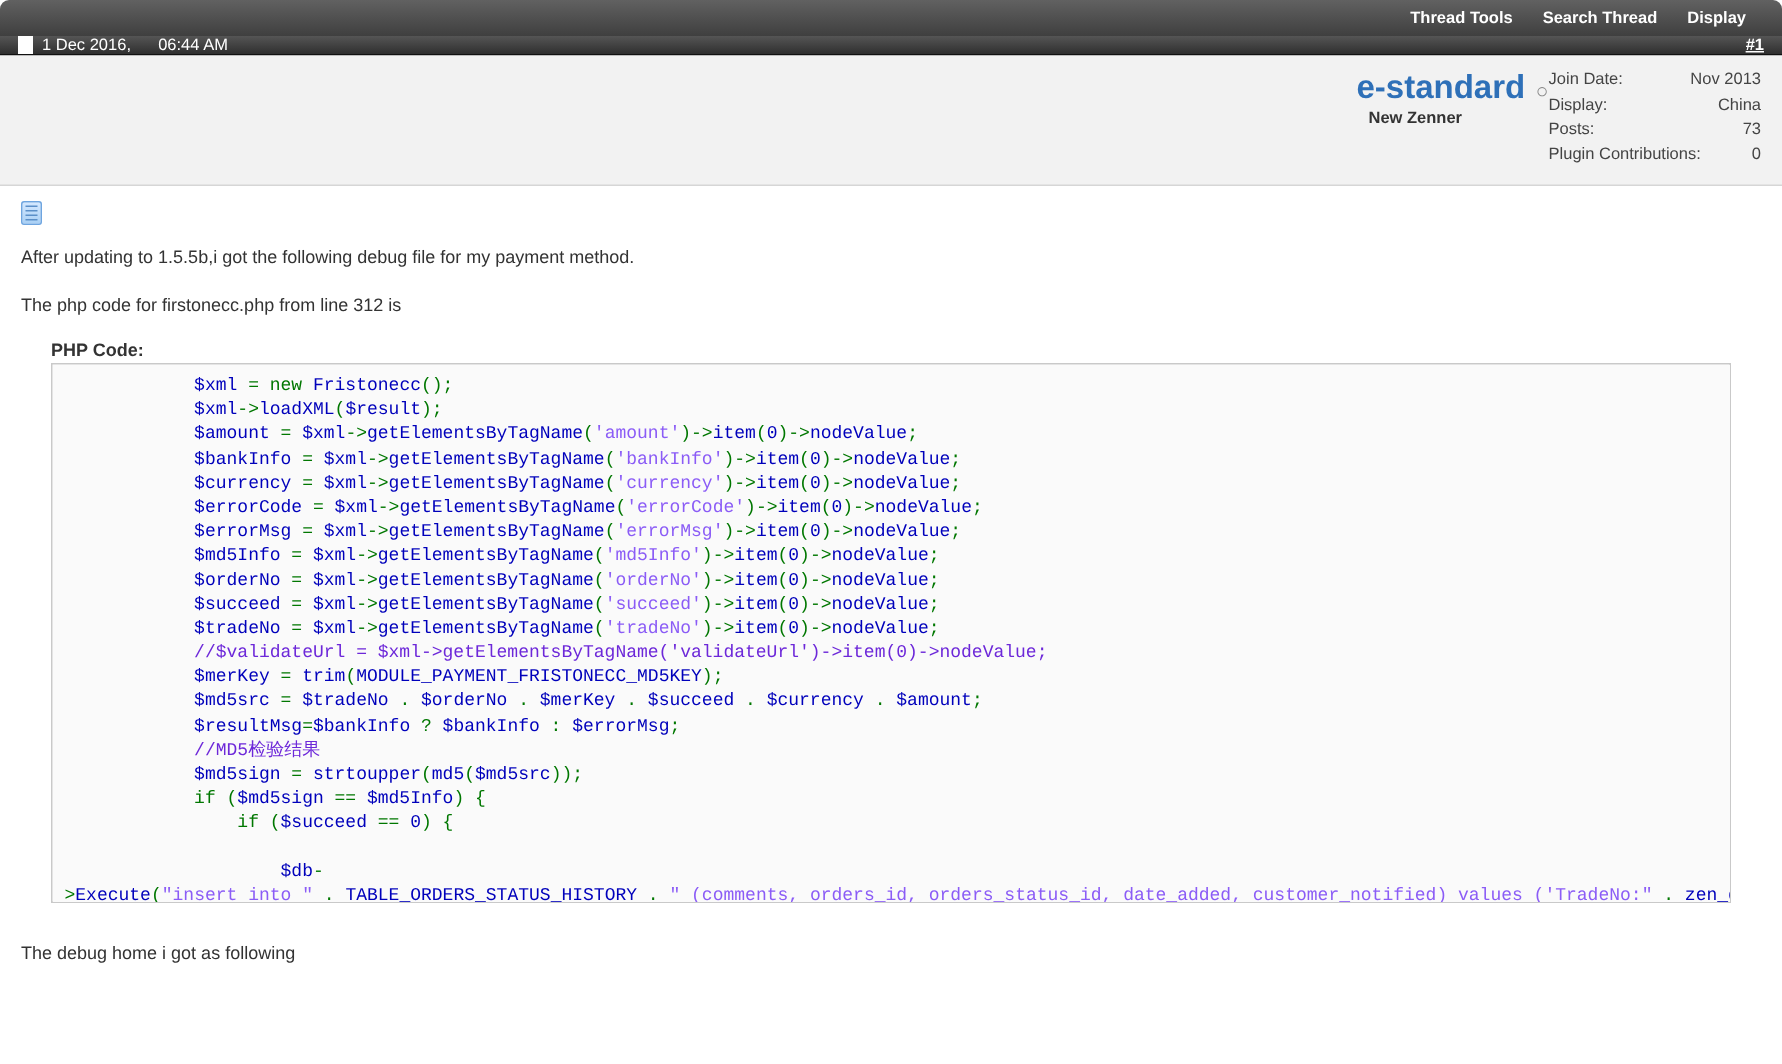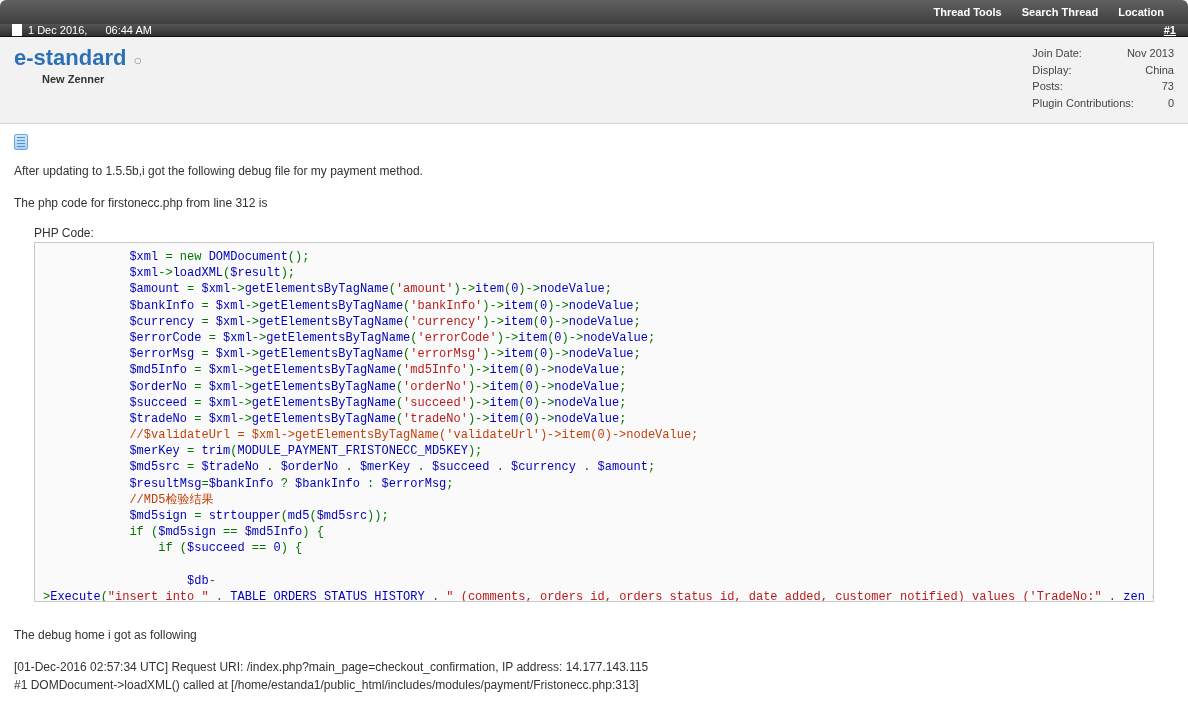"Location" a { text: Location -> Display }
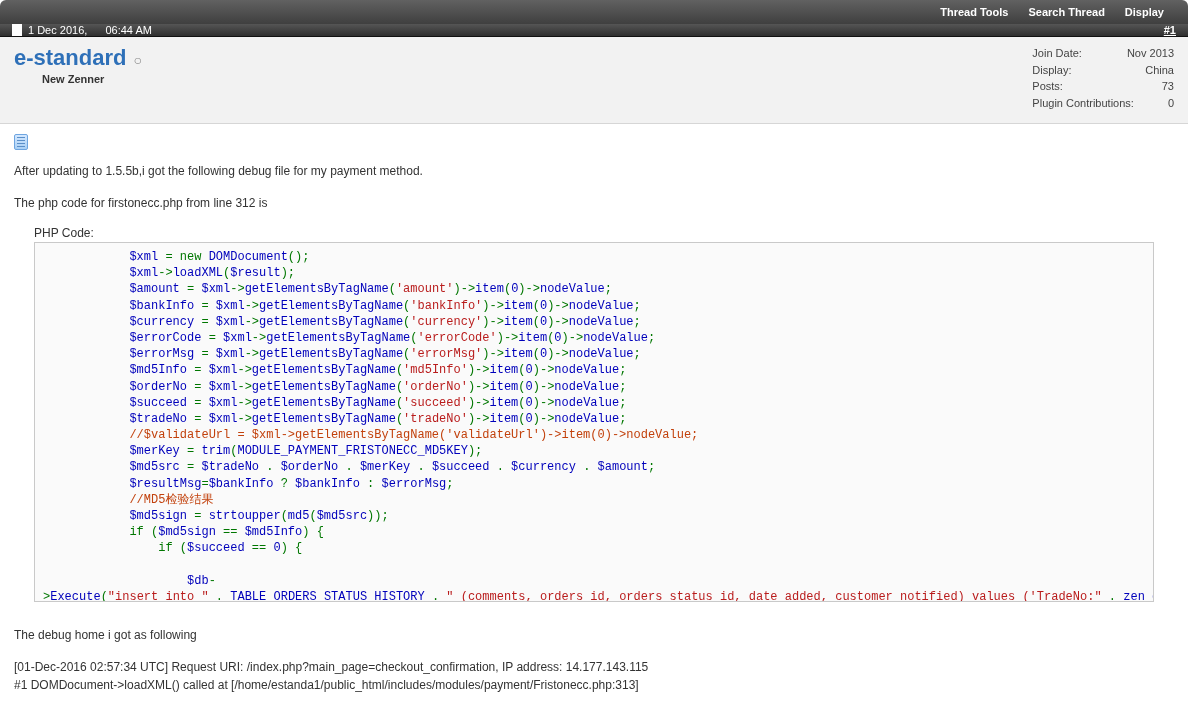"e-standard ○" .userbar { justify-content: space-between -> flex-end }
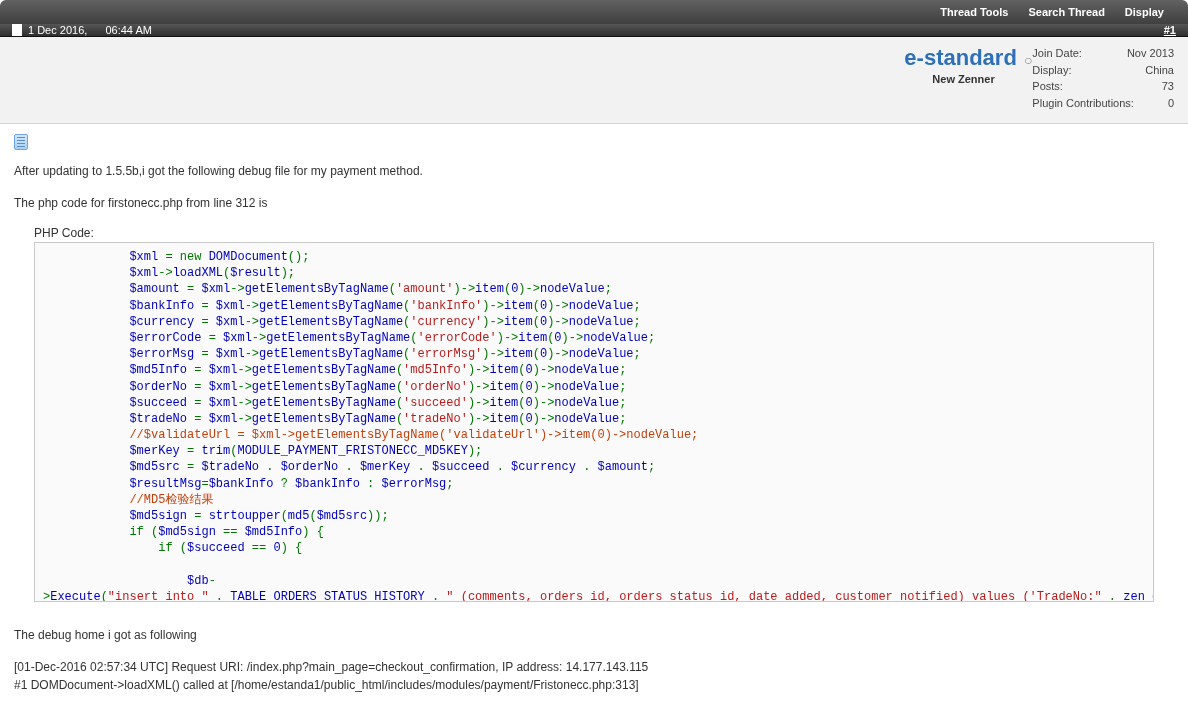"New Zenner" .userbar .usertitle { margin-left: 28px -> 8px }
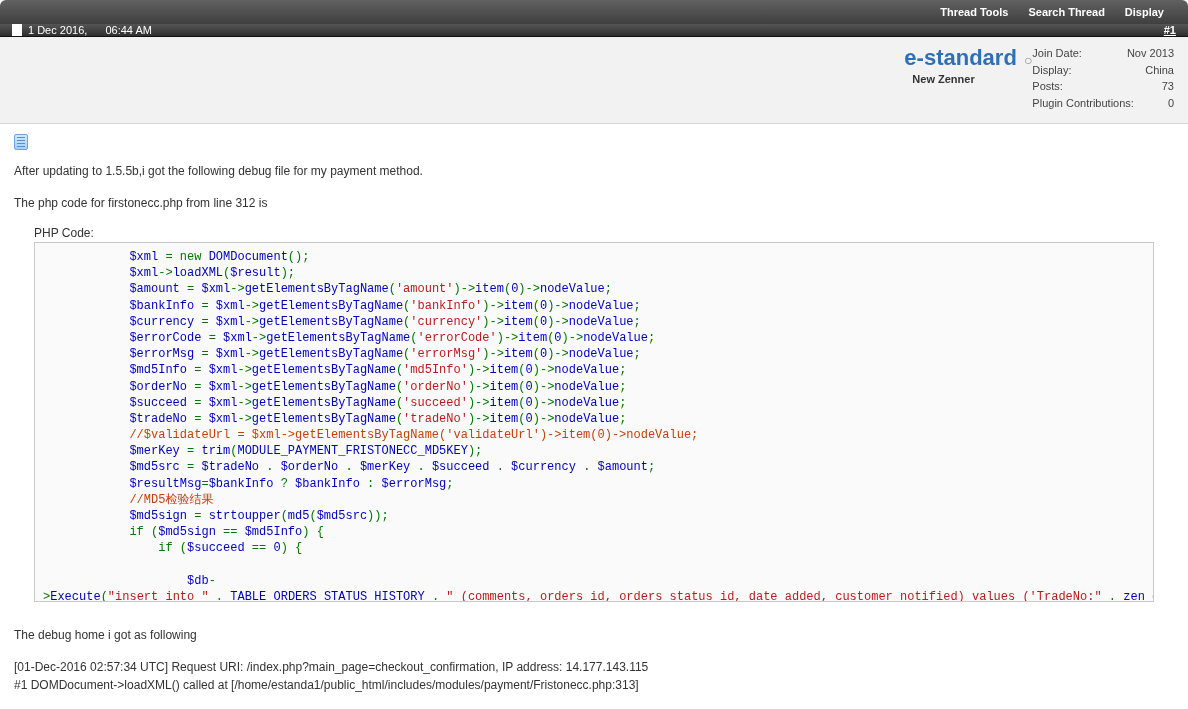"PHP Code:" .phpcode-label { font-weight: none -> bold }
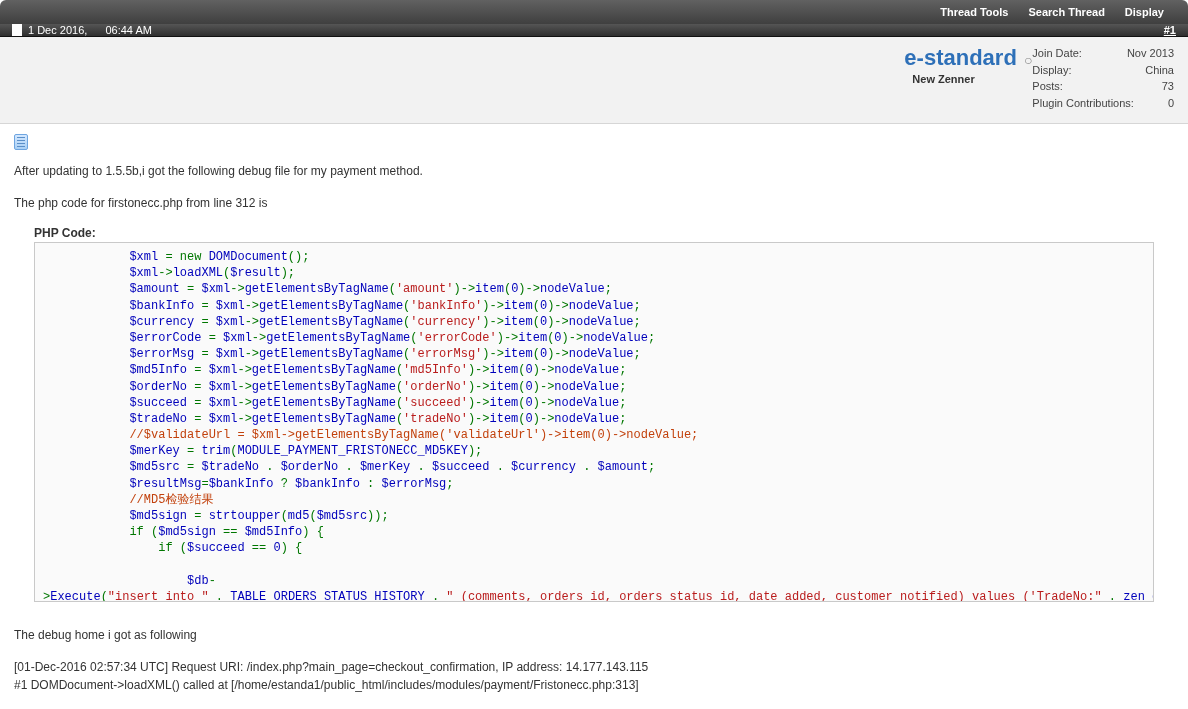"DOMDocument" span.c-blue { text: DOMDocument -> Fristonecc }
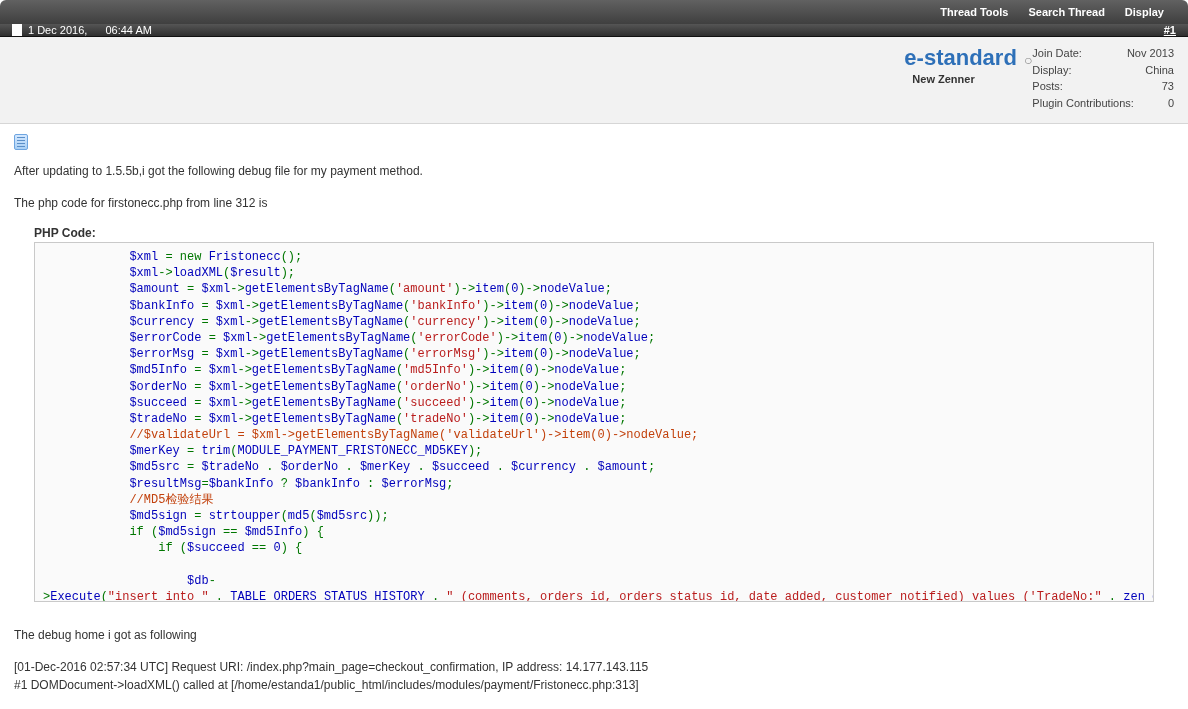"'amount'" .c-str { color: #b91c1c -> #8b5cf6 }
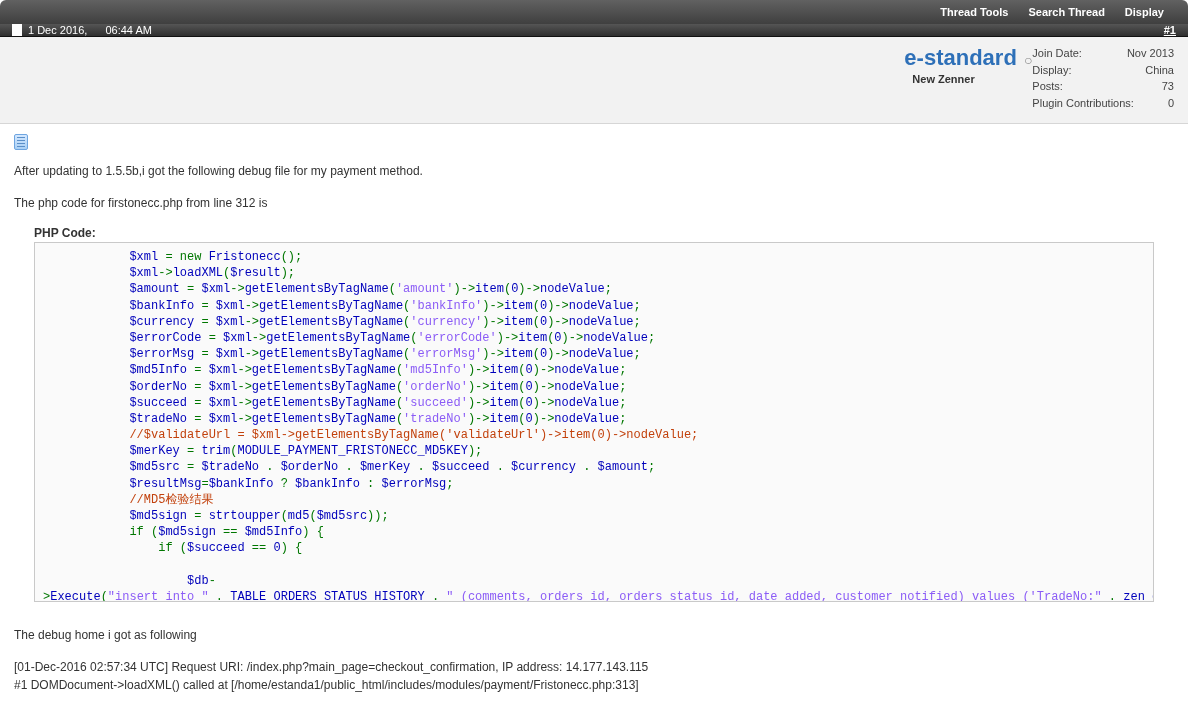"//$validateUrl =" .c-comment { color: #c2410c -> #6d28d9 }
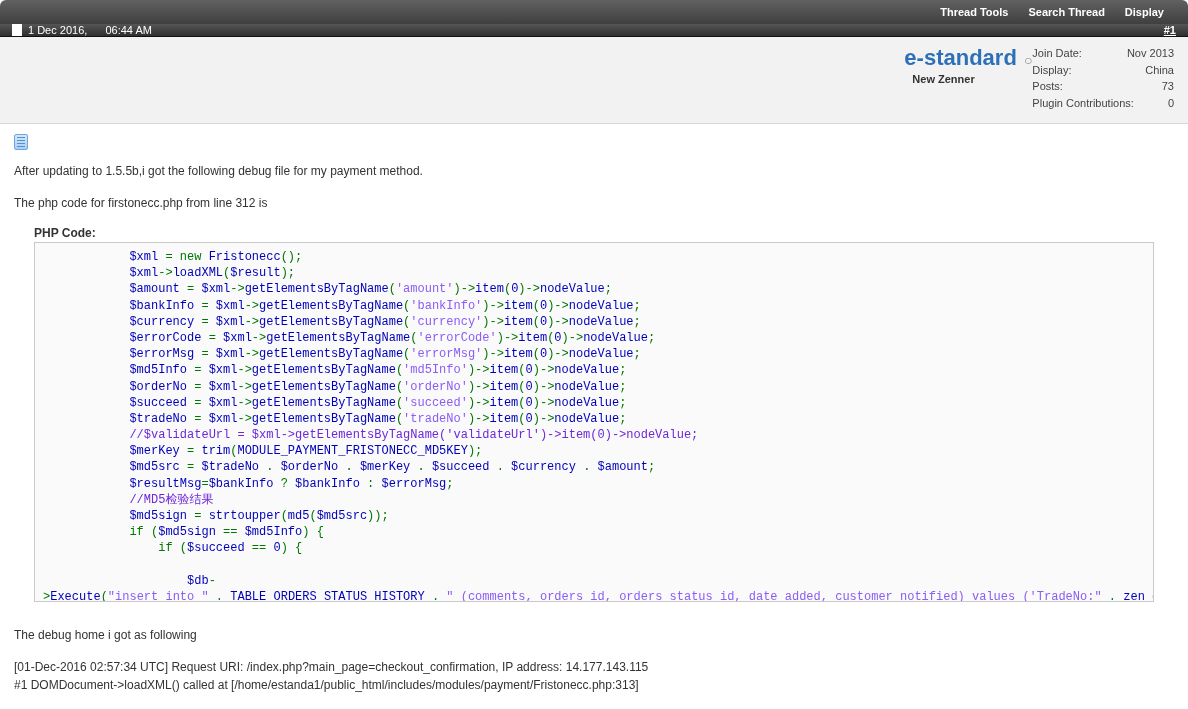"[01-Dec-2016 02:57:34 UTC] Request URI:" div.debuglines { html: <div> <div>[01-Dec-2016 02:57:34 UTC] Request URI: /index.php?main_page=checkout_confirmation, IP address: 14.177.143.115</div> <div>#1 DOMDocument-&gt;loadXML() called at [/home/estanda1/public_html/includes/modules/payment/Fristonecc.php:313]</div> </div> -> none }
